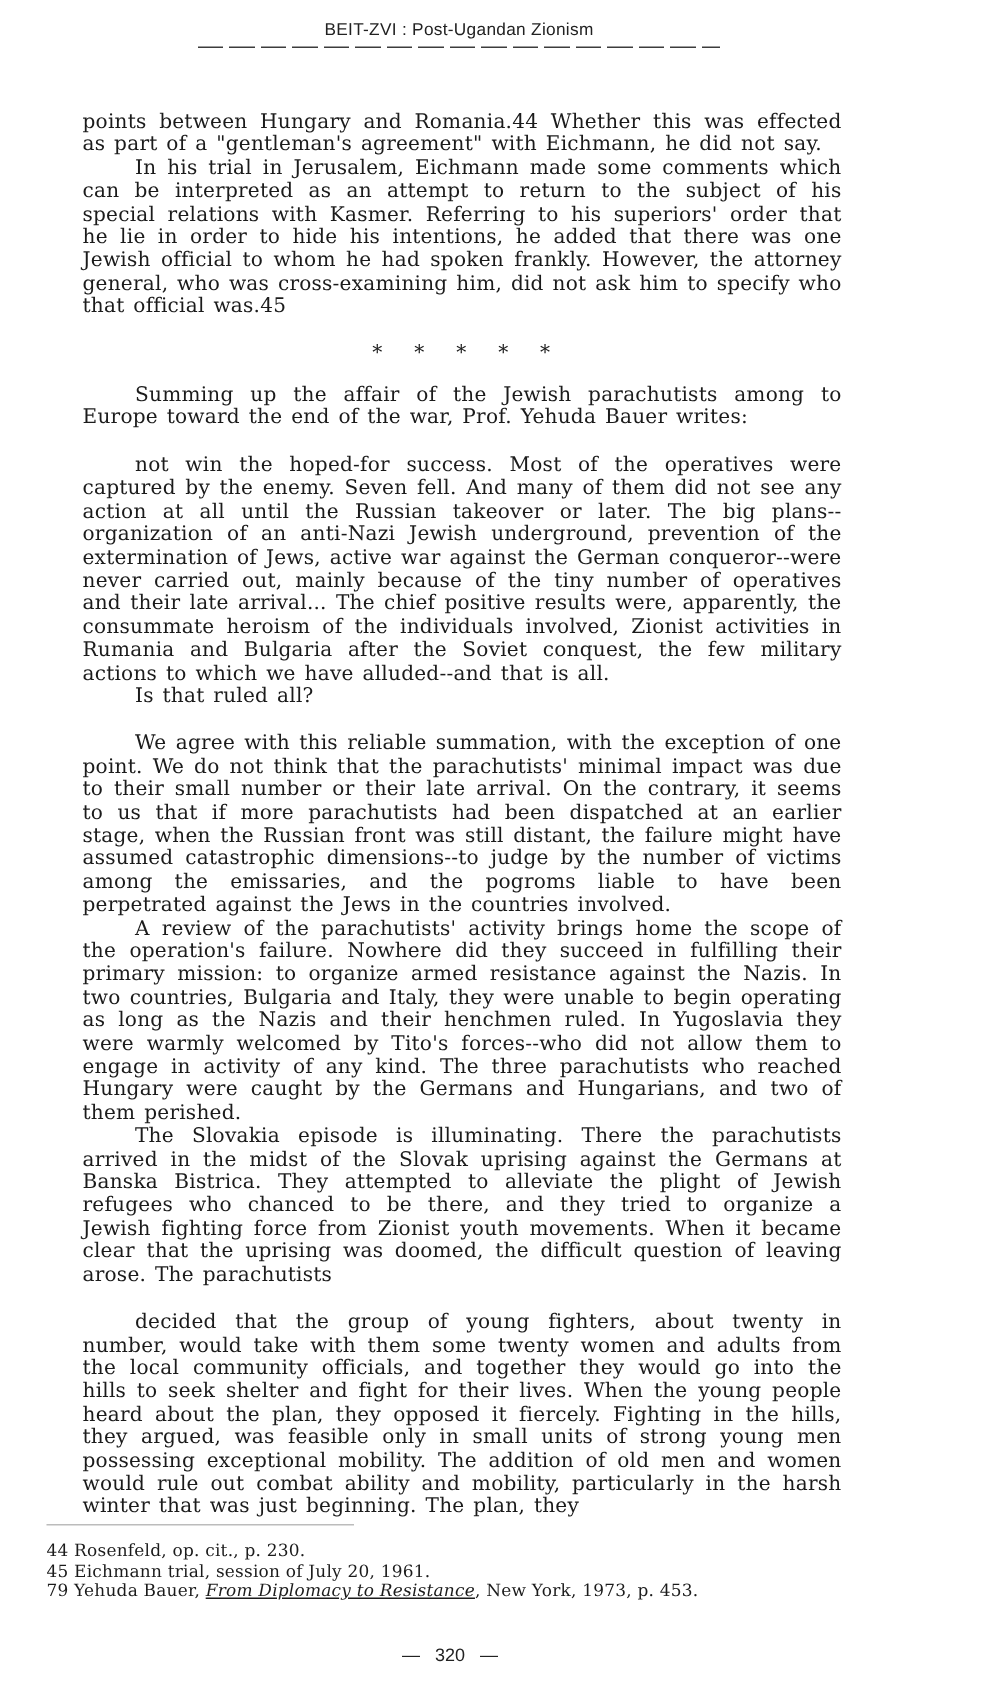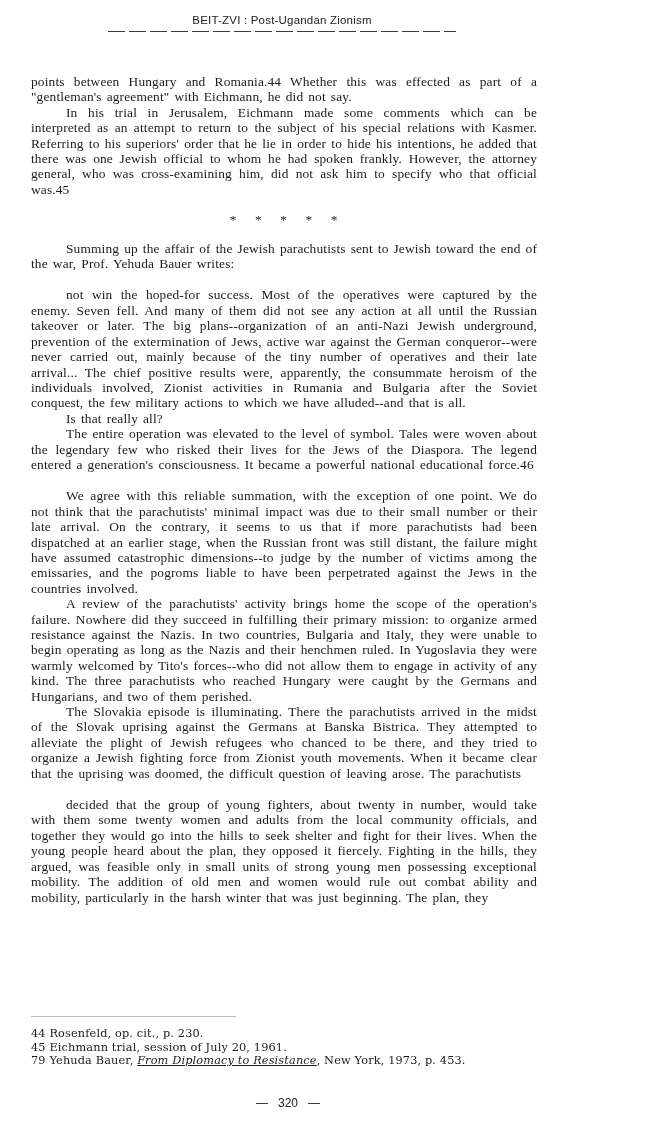"BEIT-ZVI : Post-Ugandan Zionism" .page { padding-left: none -> 24px }
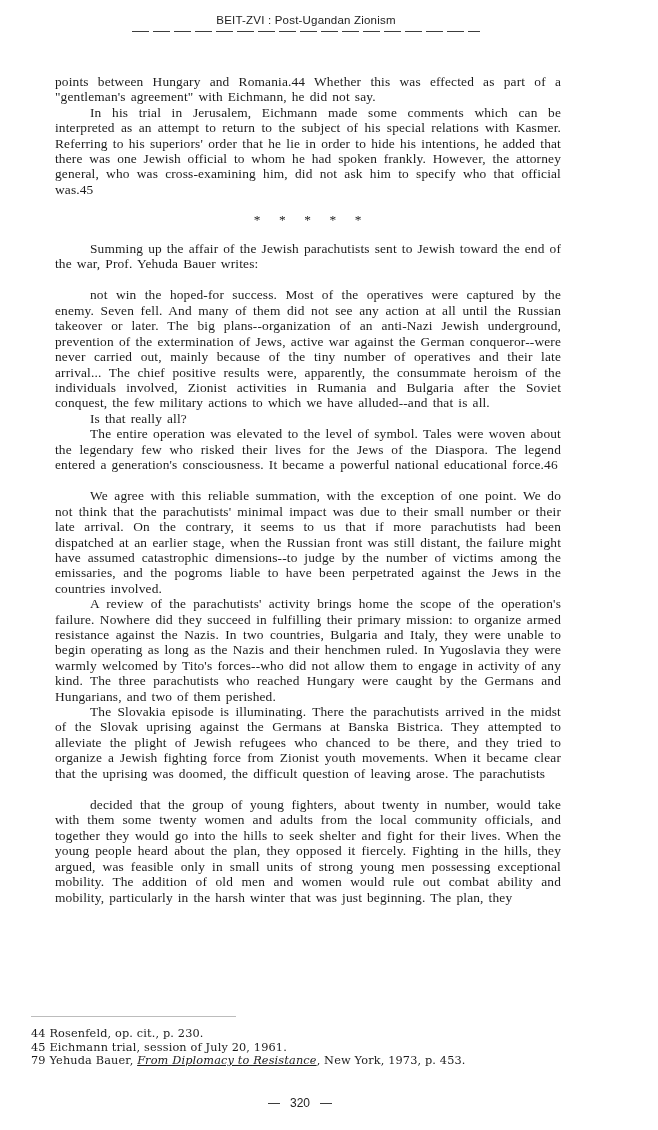"points between Hungary and Romania.44" .body-text { font-family: Liberation Serif, serif -> none }
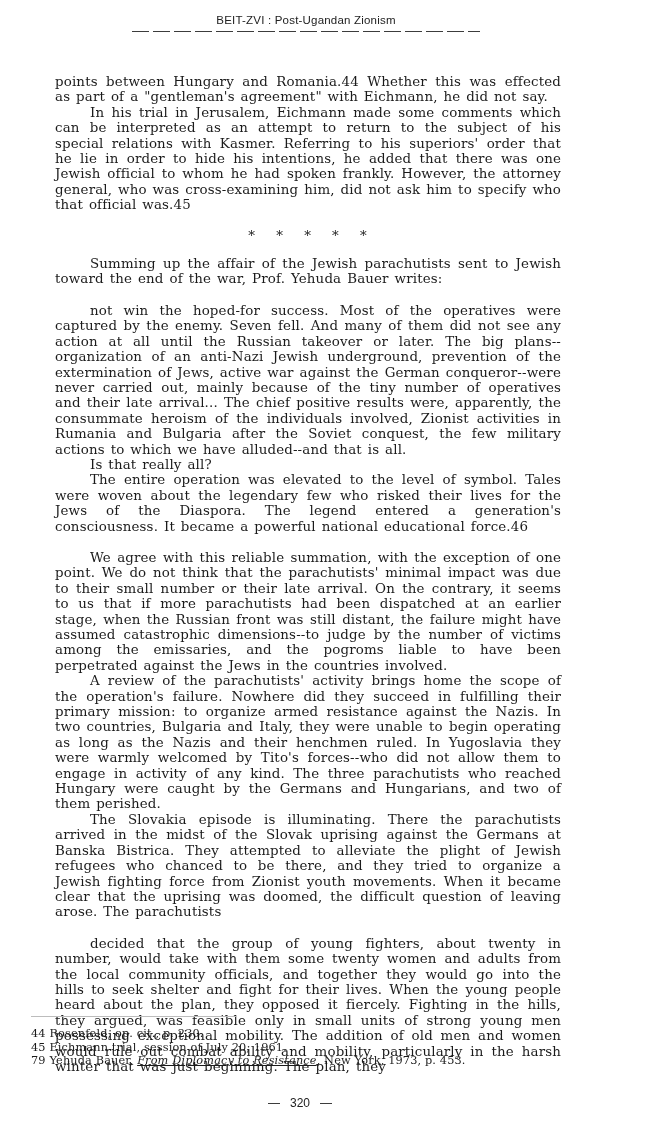"Summing up the affair of" p.indent { text: sent to Jewish -> among to Europe }
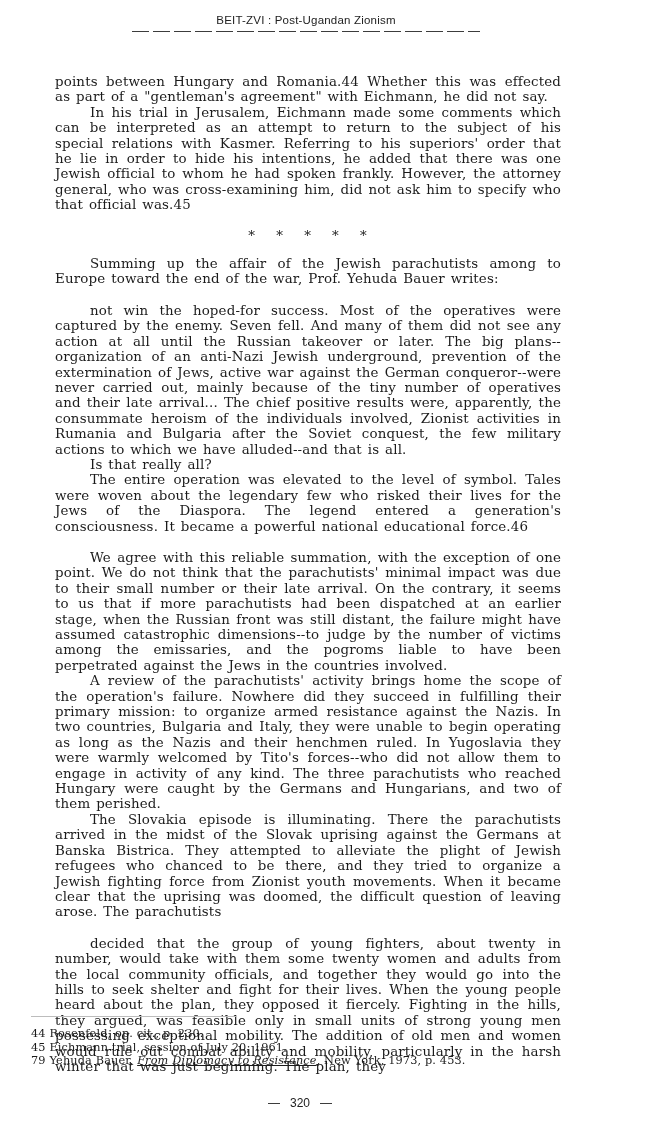"Is that really all?" p.indent { text: really -> ruled }
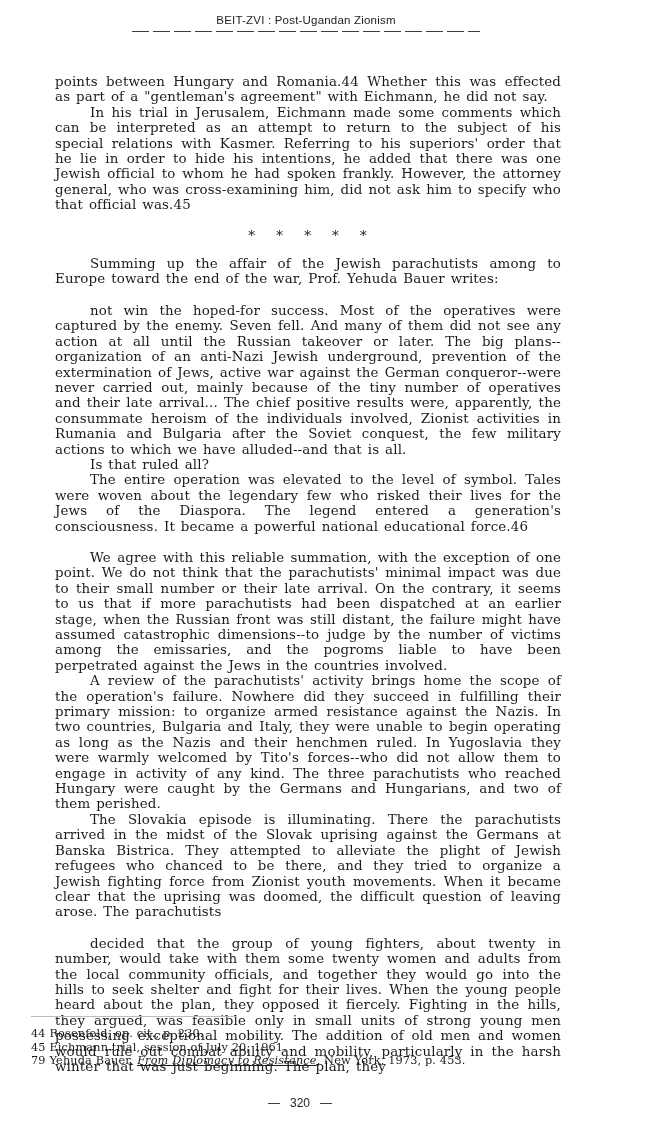"The entire operation was elevated" p.indent { html: <p>The entire operation was elevated to the level of symbol. Tales were woven about the legendary few who risked their lives for the Jews of the Diaspora. The legend entered a generation's consciousness. It became a powerful national educational force.46</p> -> none }
